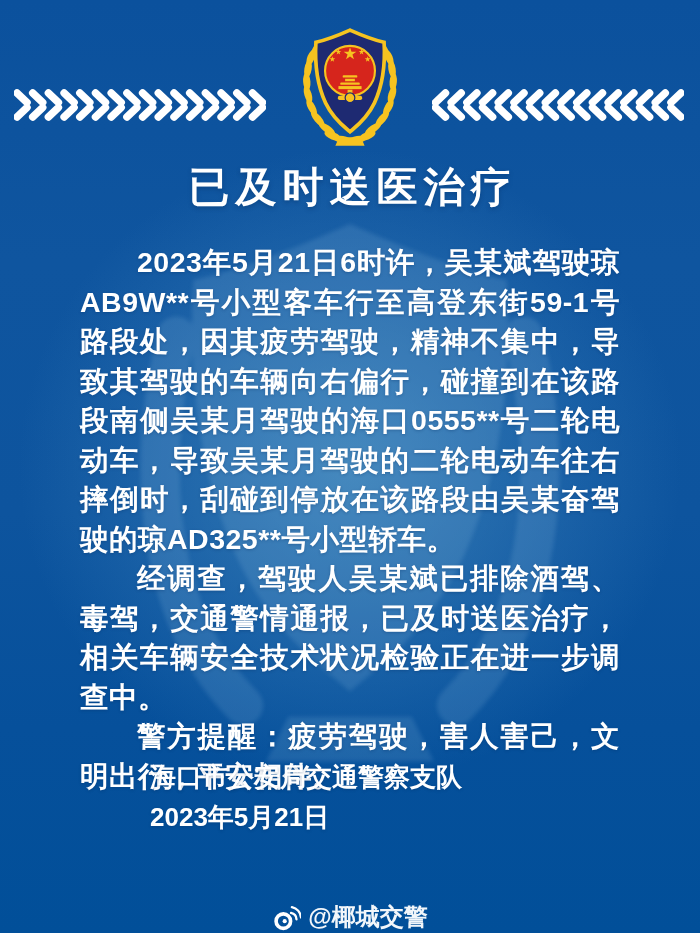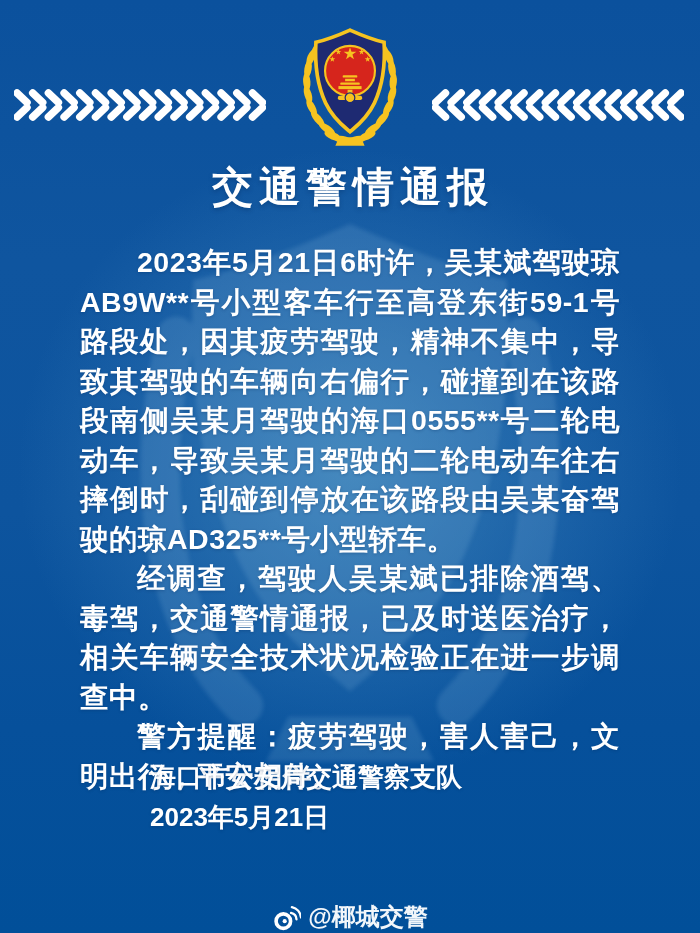"交通警情通报" h1.title { text: 交通警情通报 -> 已及时送医治疗 }
